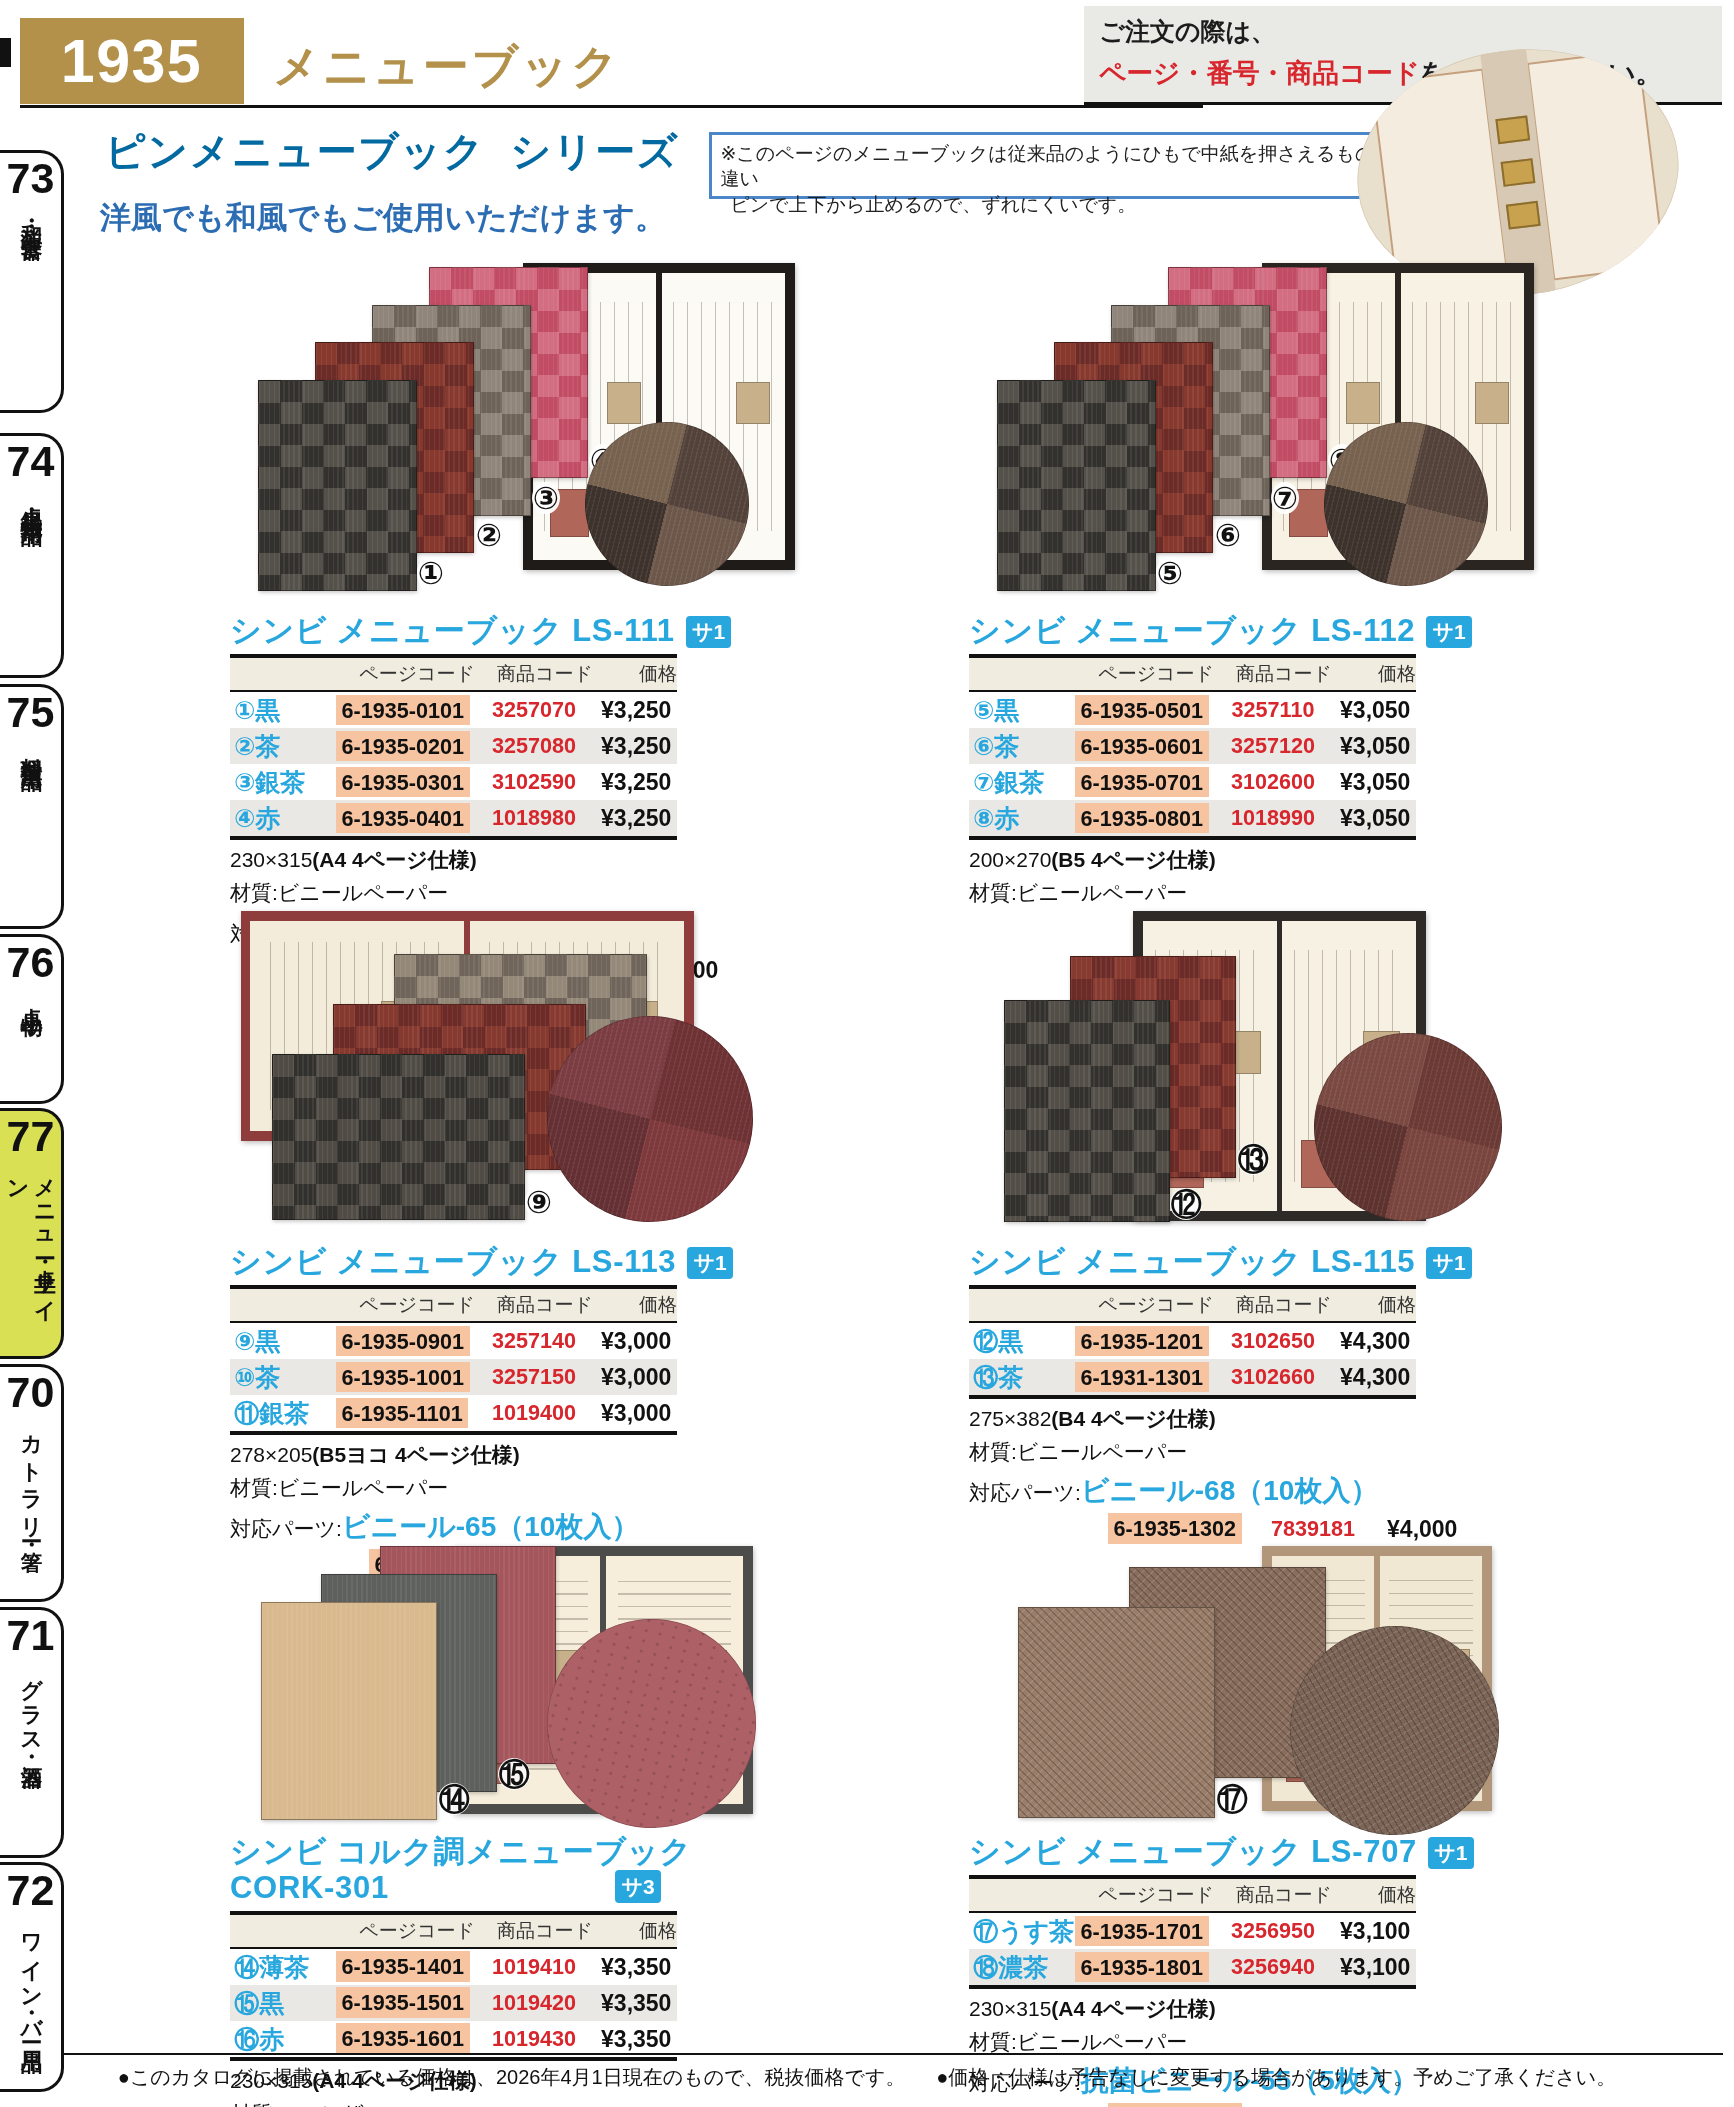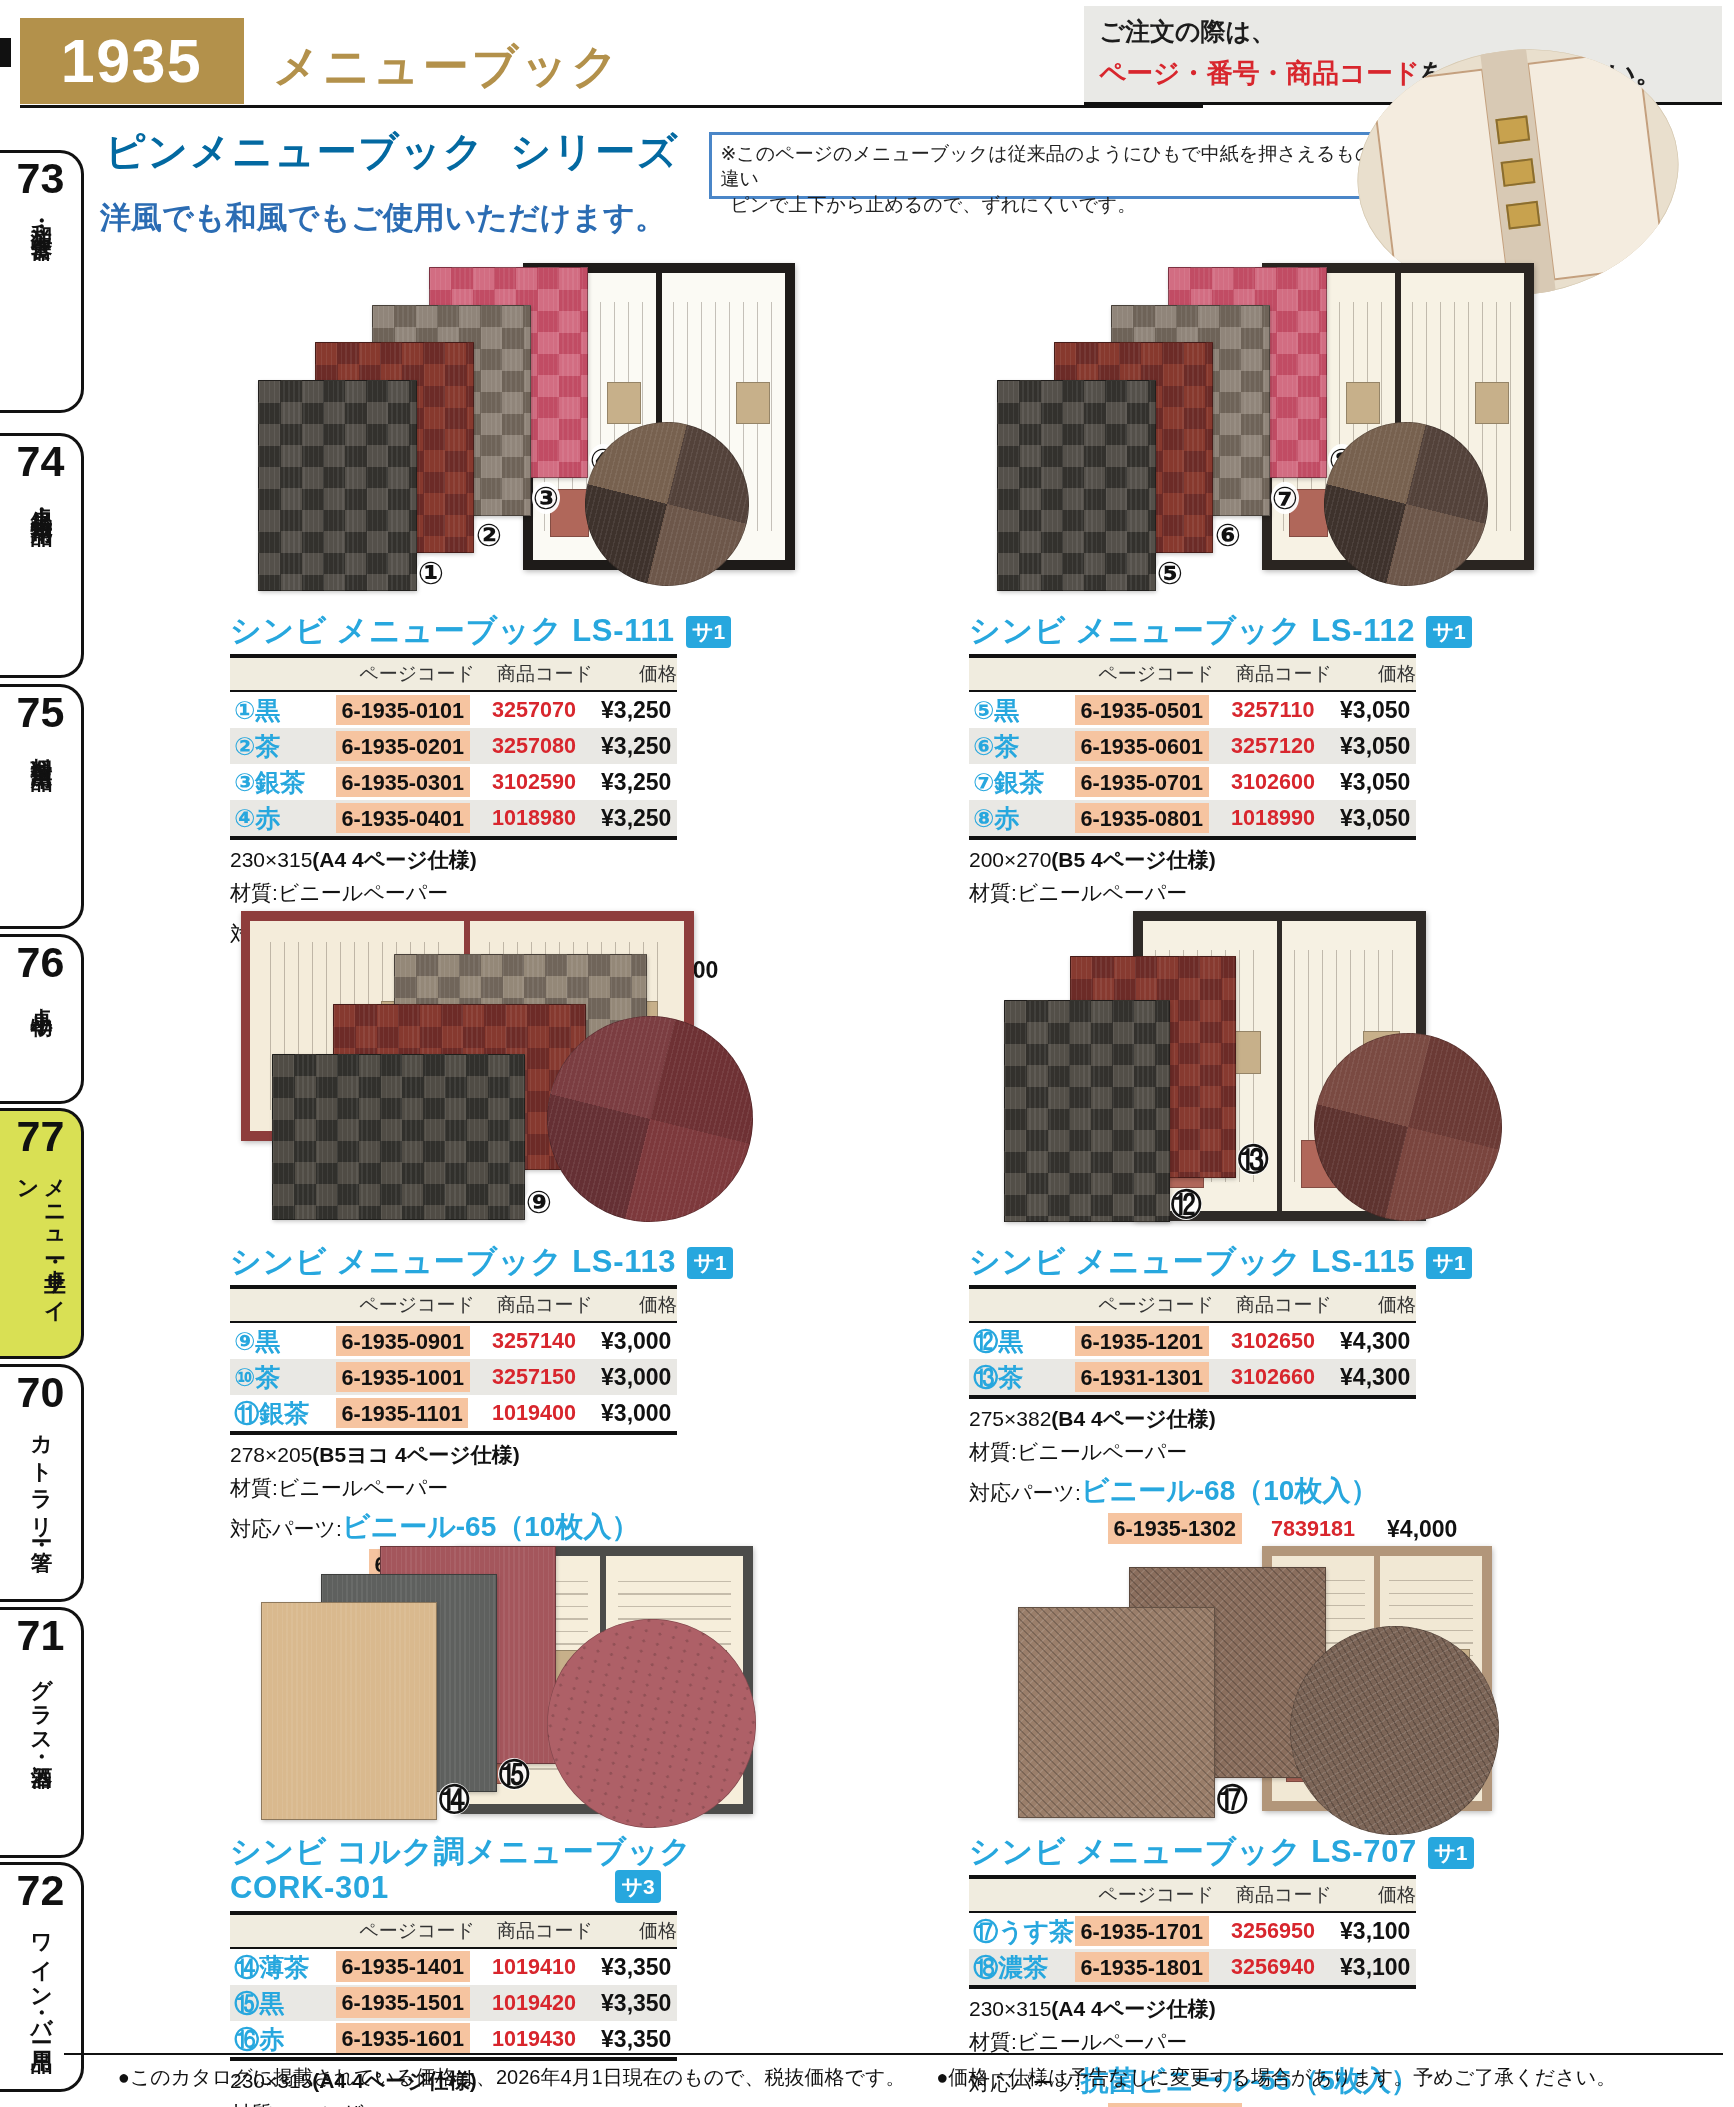"73" .tab { width: 84px -> 64px }
